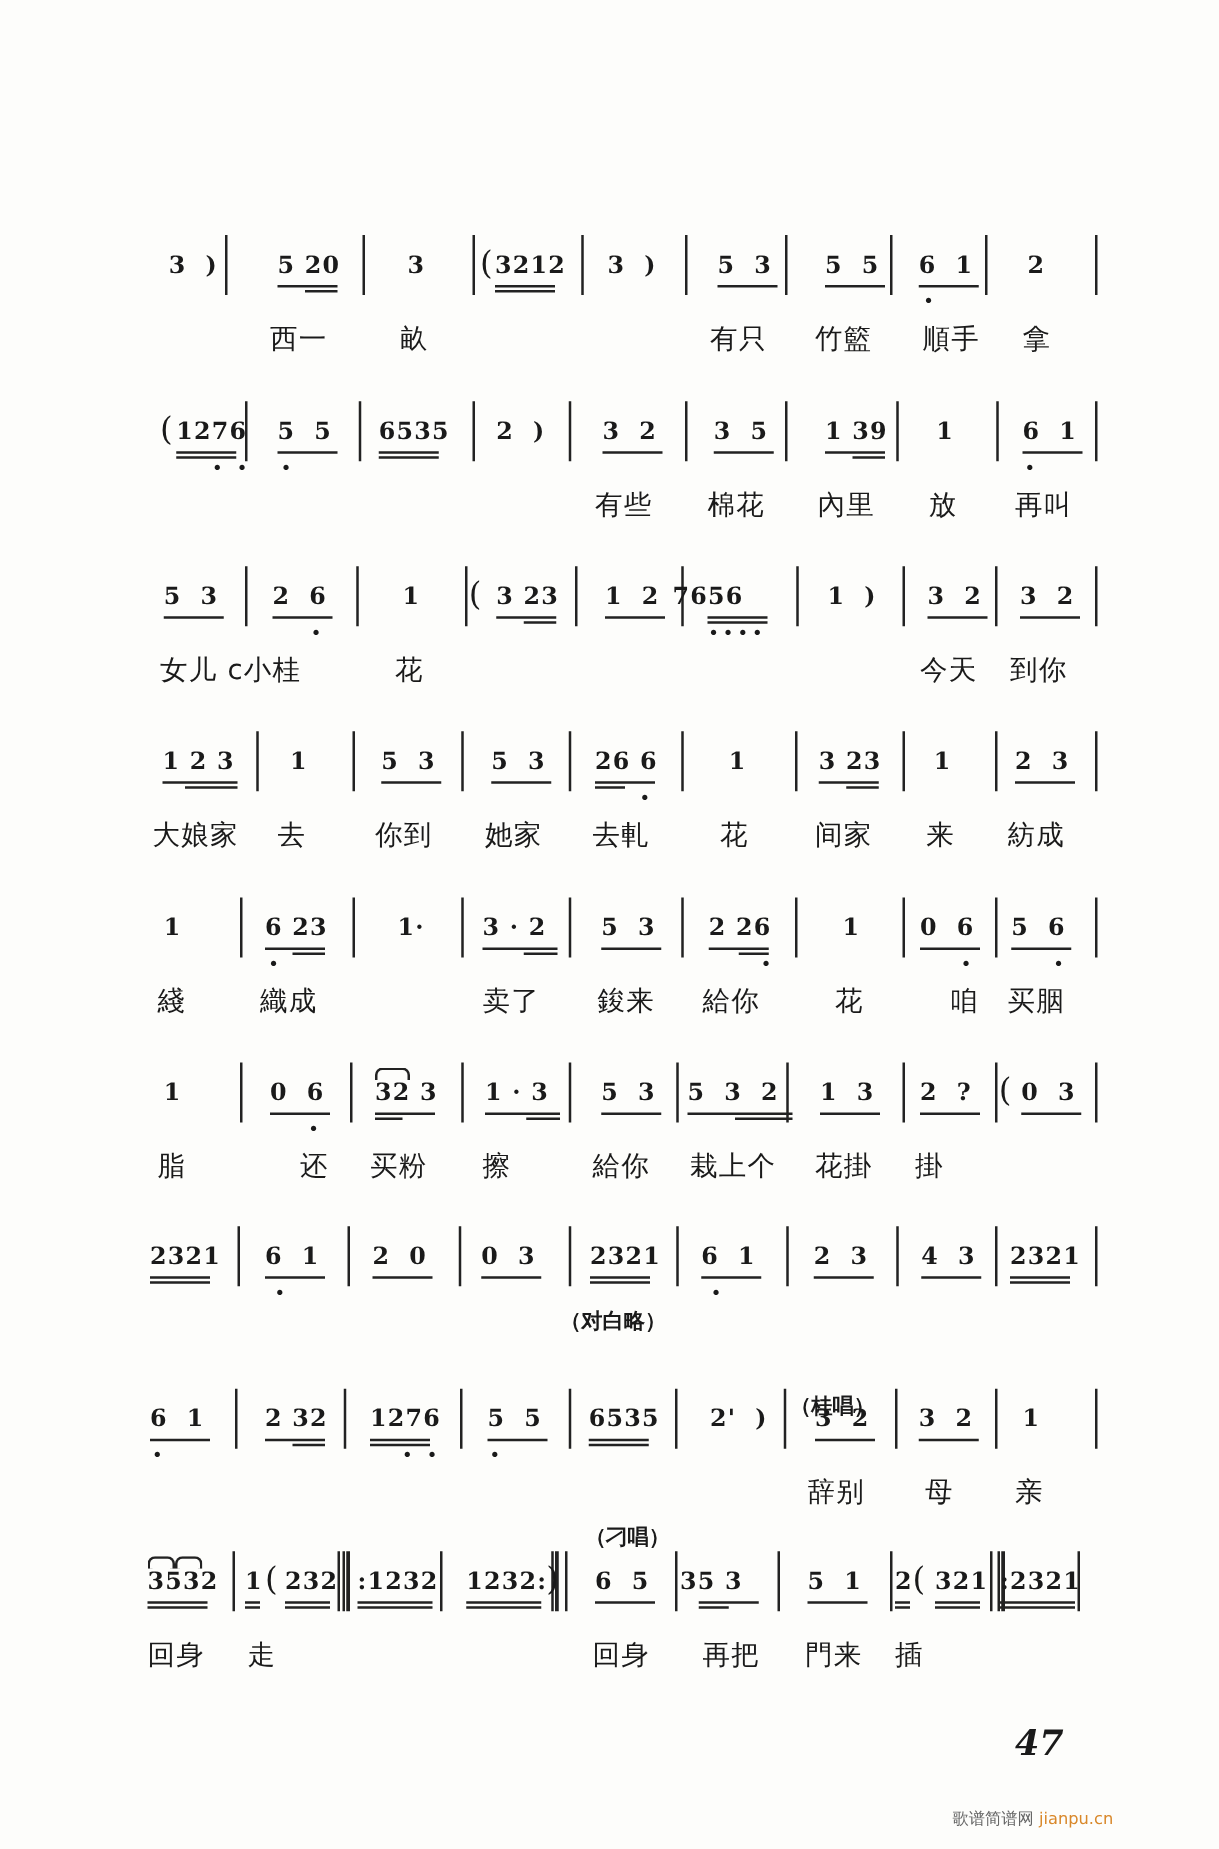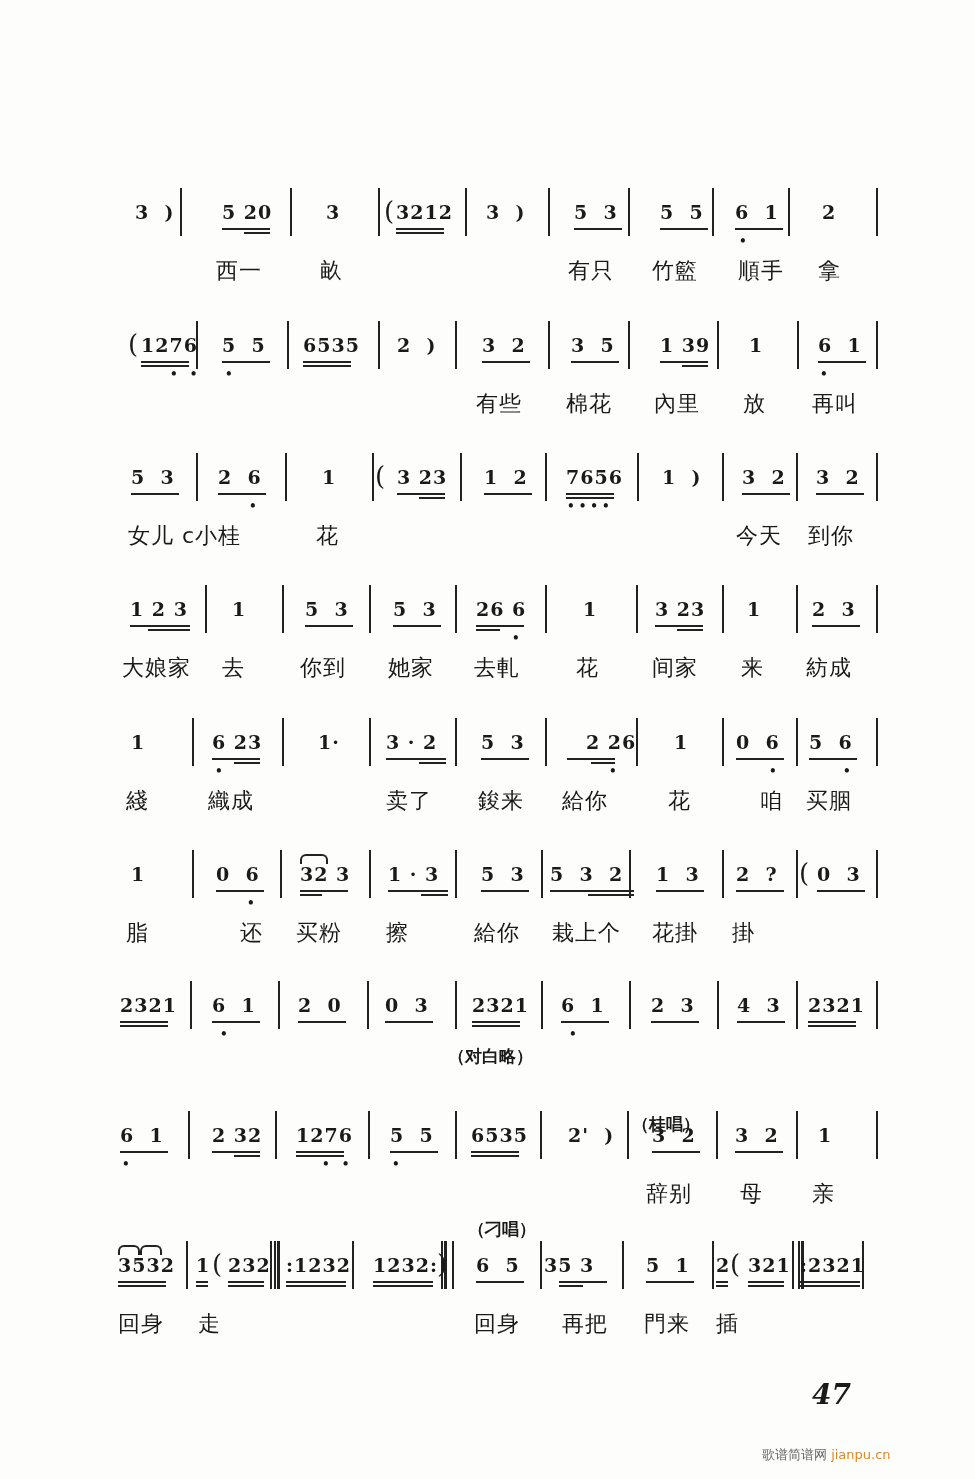"7656" span.notes { left: 566px -> 538px }
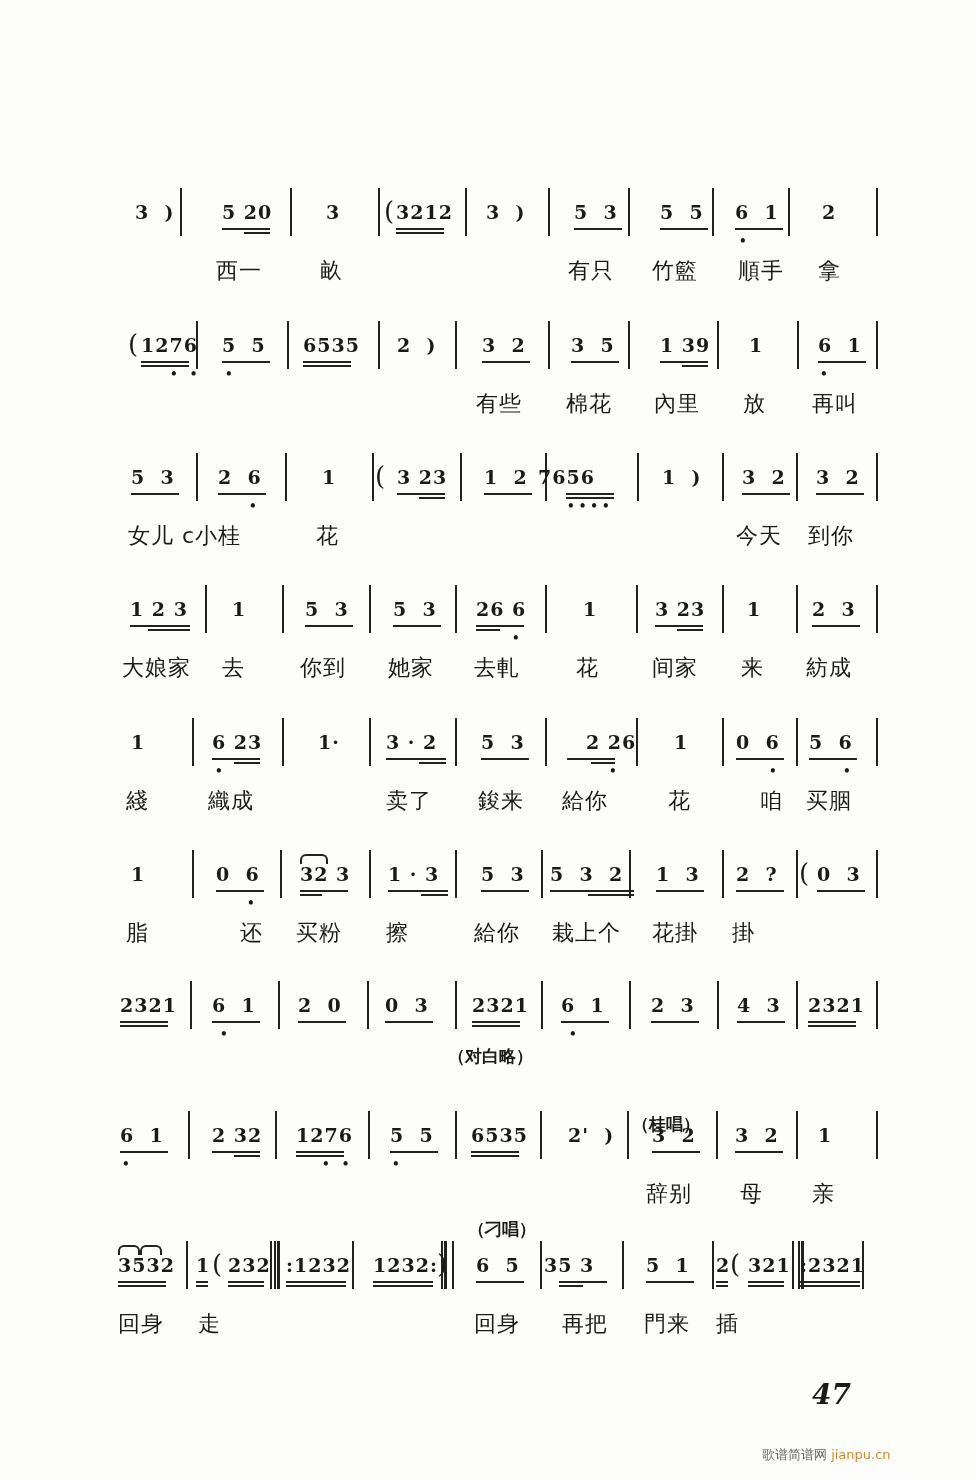"2 26" span.notes { margin-left: 19px -> none }
